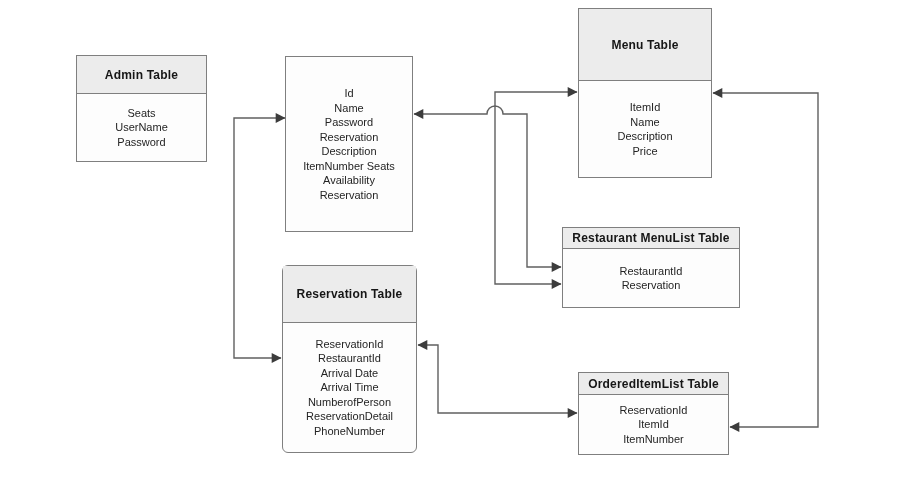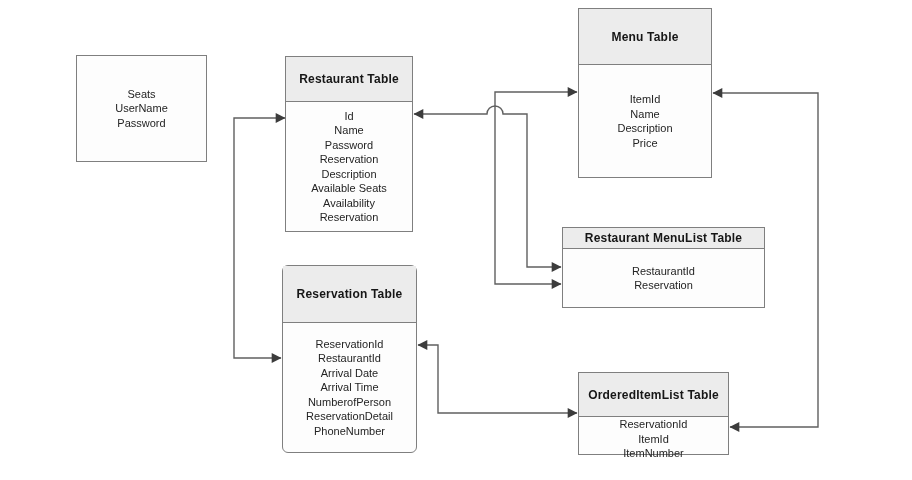"Menu Table" #t-menu .tbl-header { height: 56px -> 72px }
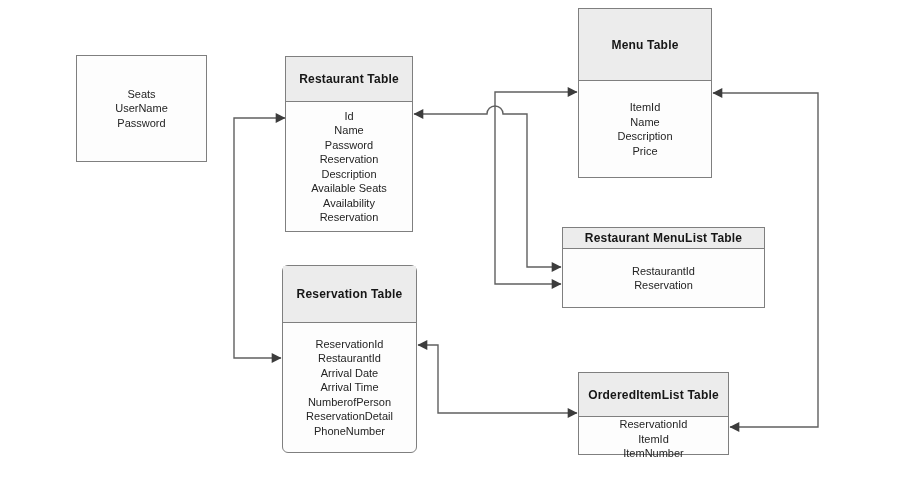"Admin Table" div.tbl-header { html: none -> <div> <span>Admin Table</span> </div> }
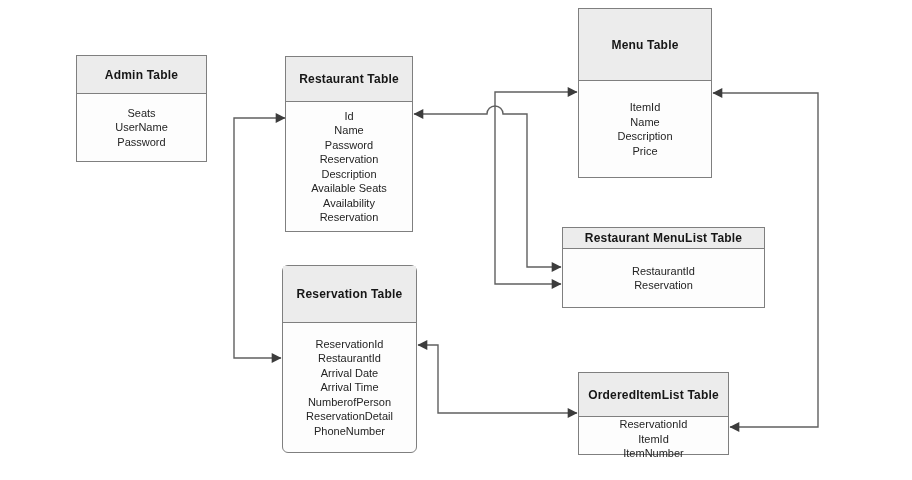"Restaurant Table" div.tbl-header { html: <div> <span>Restaurant Table</span> </div> -> none }
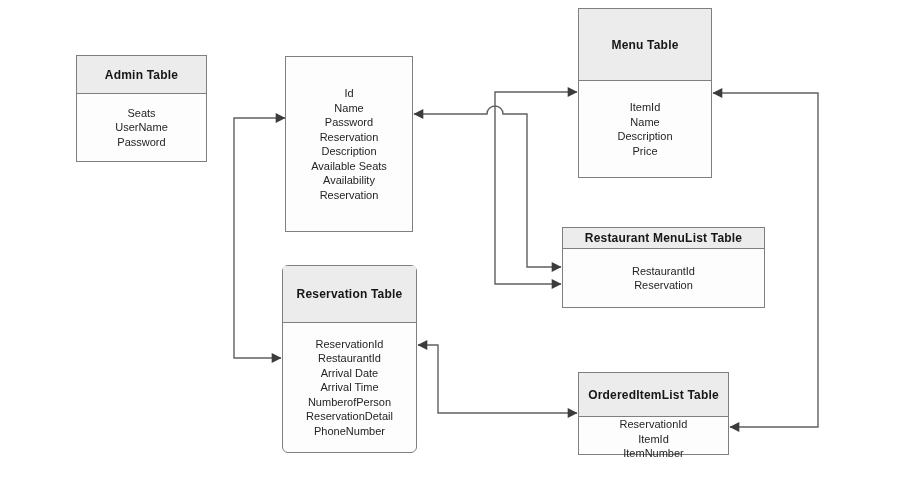"Available Seats" span.field { text: Available -> ItemNumber }
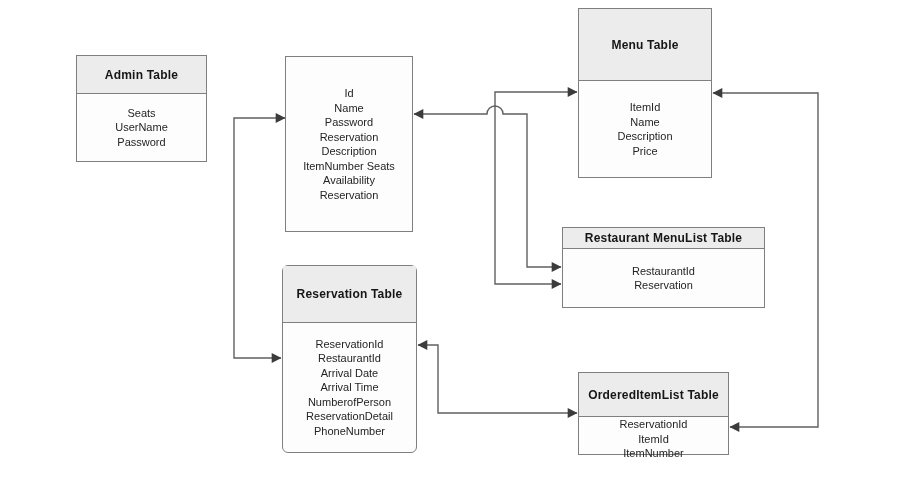"Restaurant MenuList Table" #t-menulist { width: 203px -> 178px }
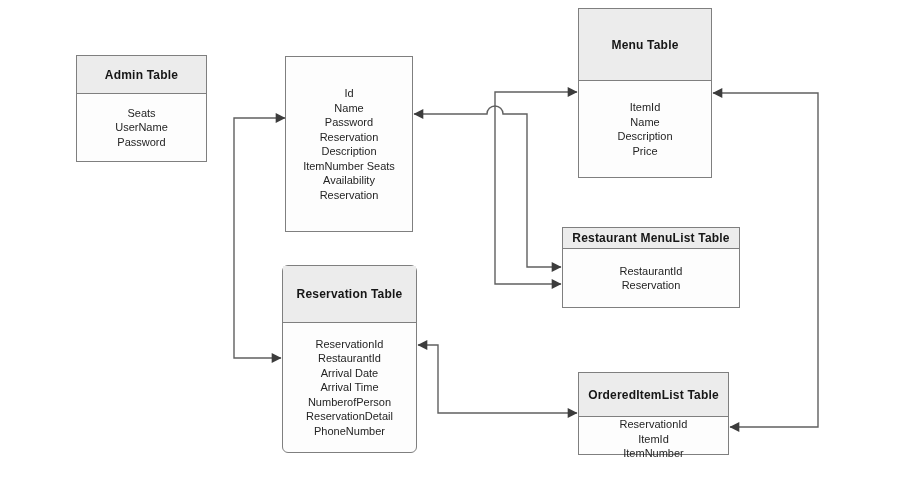"OrderedItemList Table" #t-ordered .tbl-header { height: 44px -> 22px }
